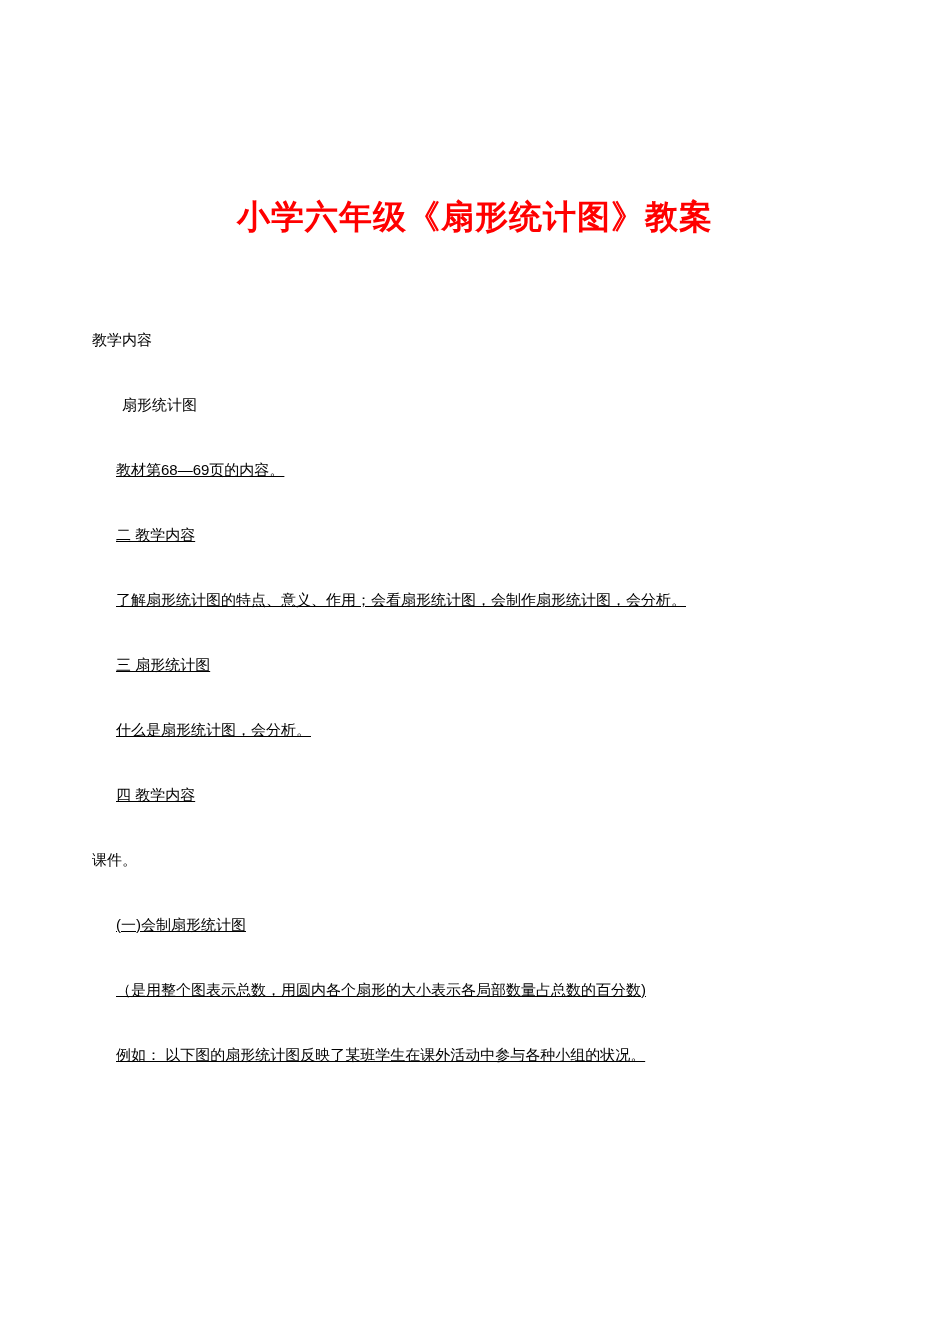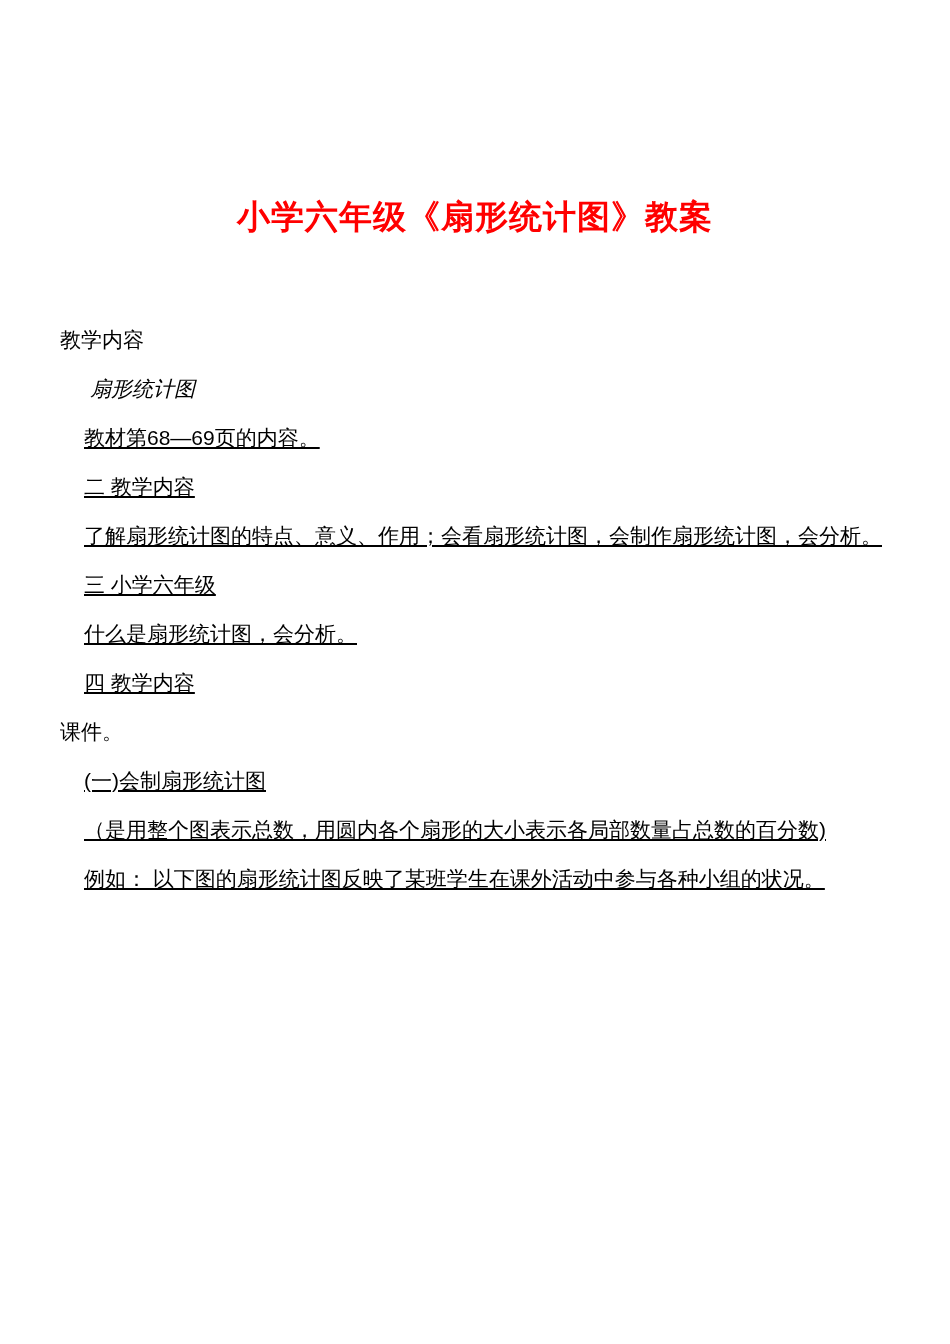"小学六年级《扇形统计图》教案" .page { padding: 0 60px -> 0 76px }
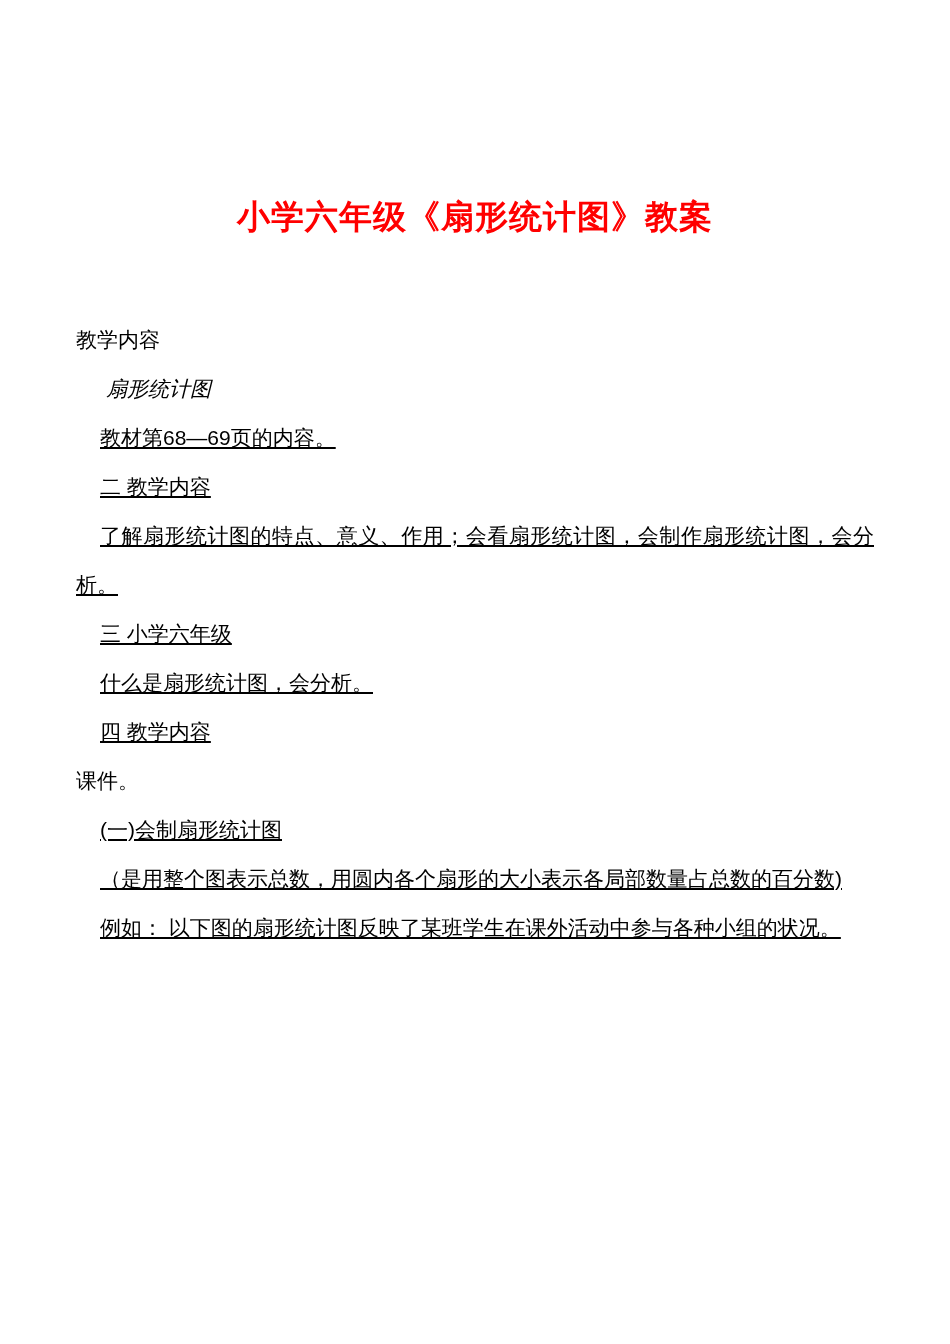"教学内容" .para { font-size: 21px -> 15px; margin: 0 -> 16px }
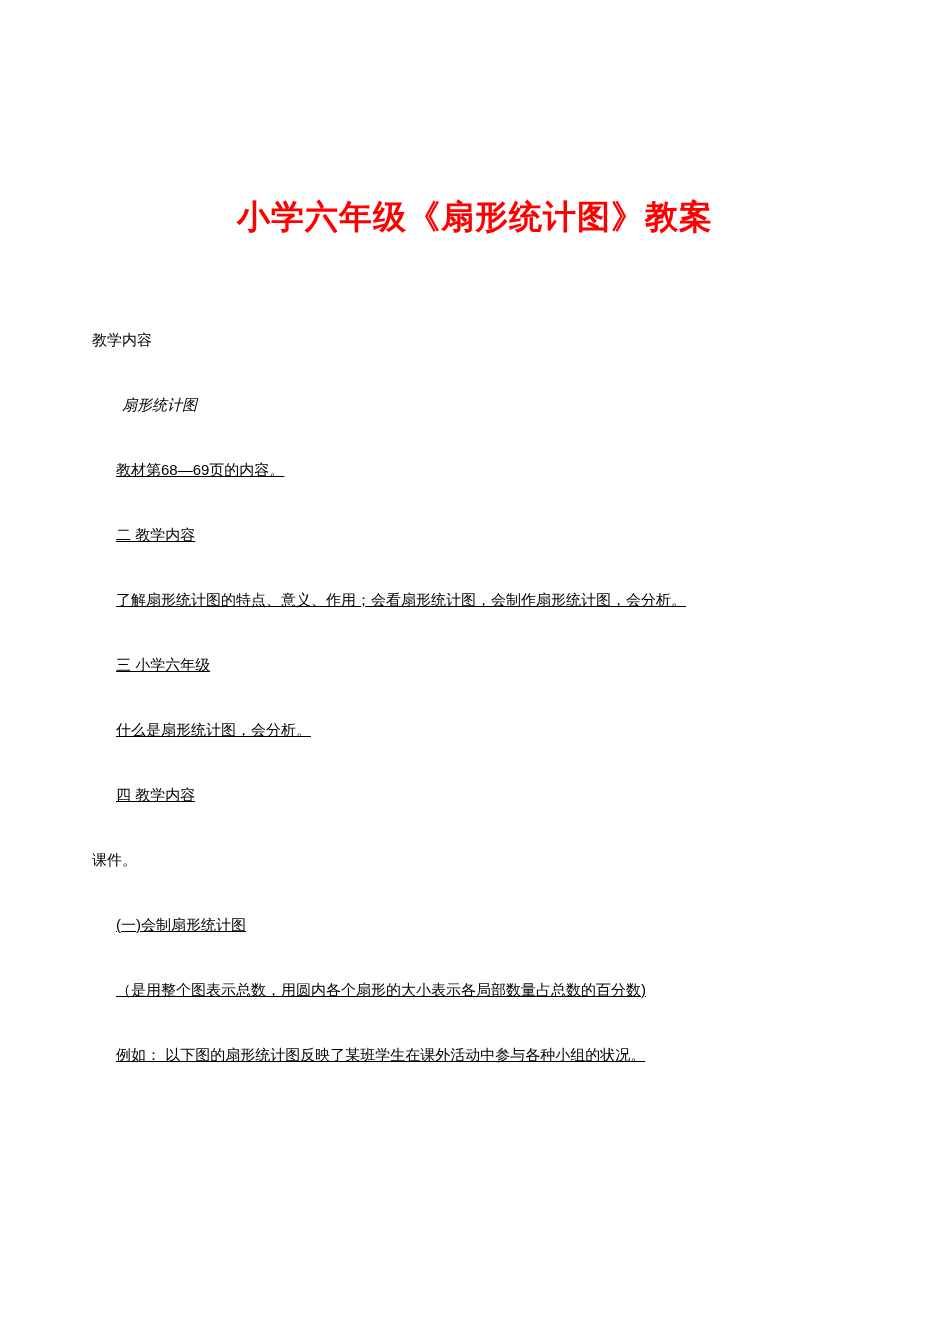"扇形统计图" .indent-2 { font-style: italic -> none }
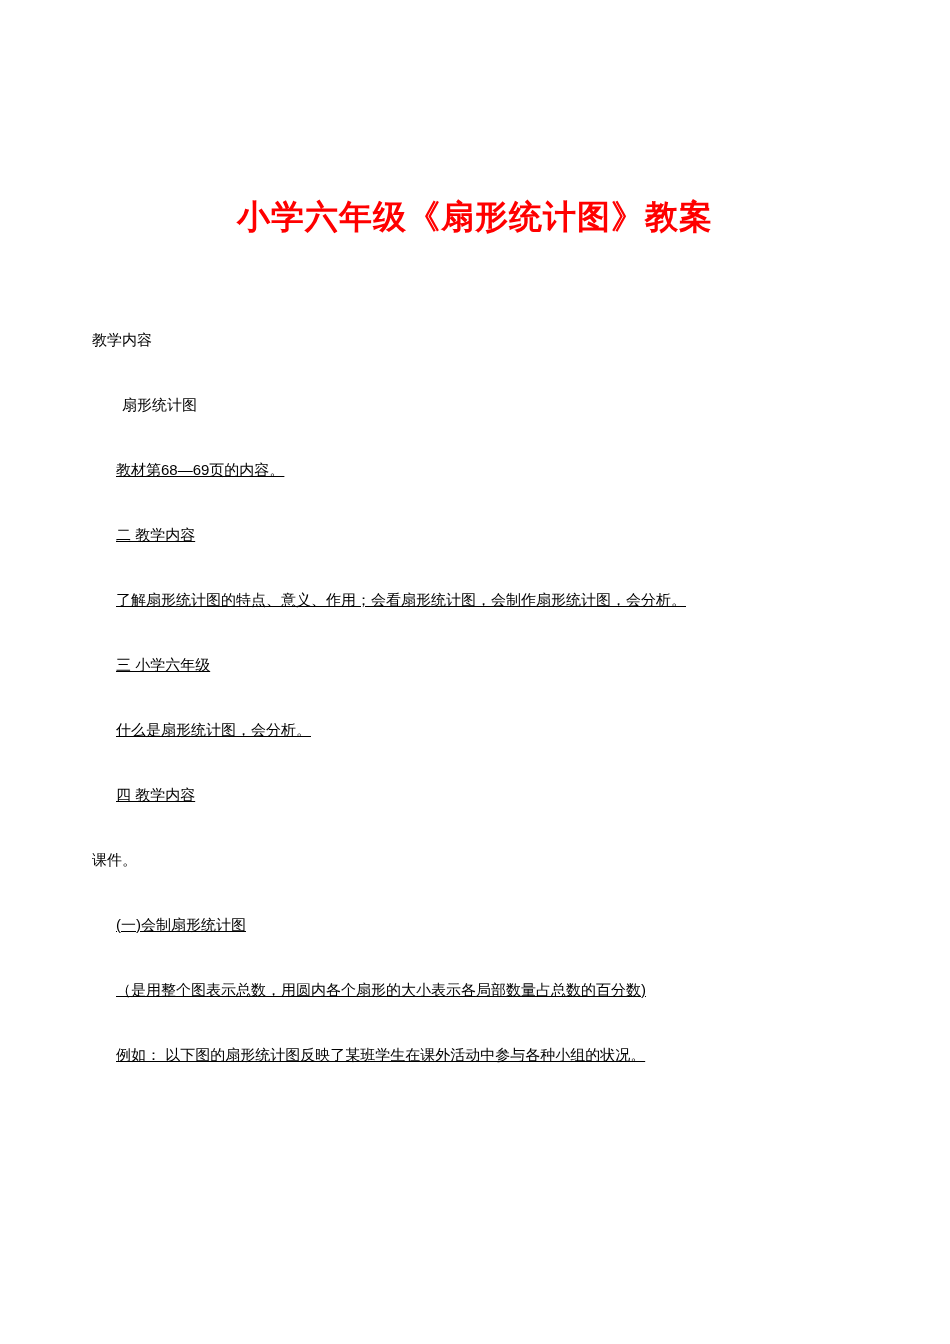"三 小学六年级" p.para { text: 小学六年级 -> 扇形统计图 }
